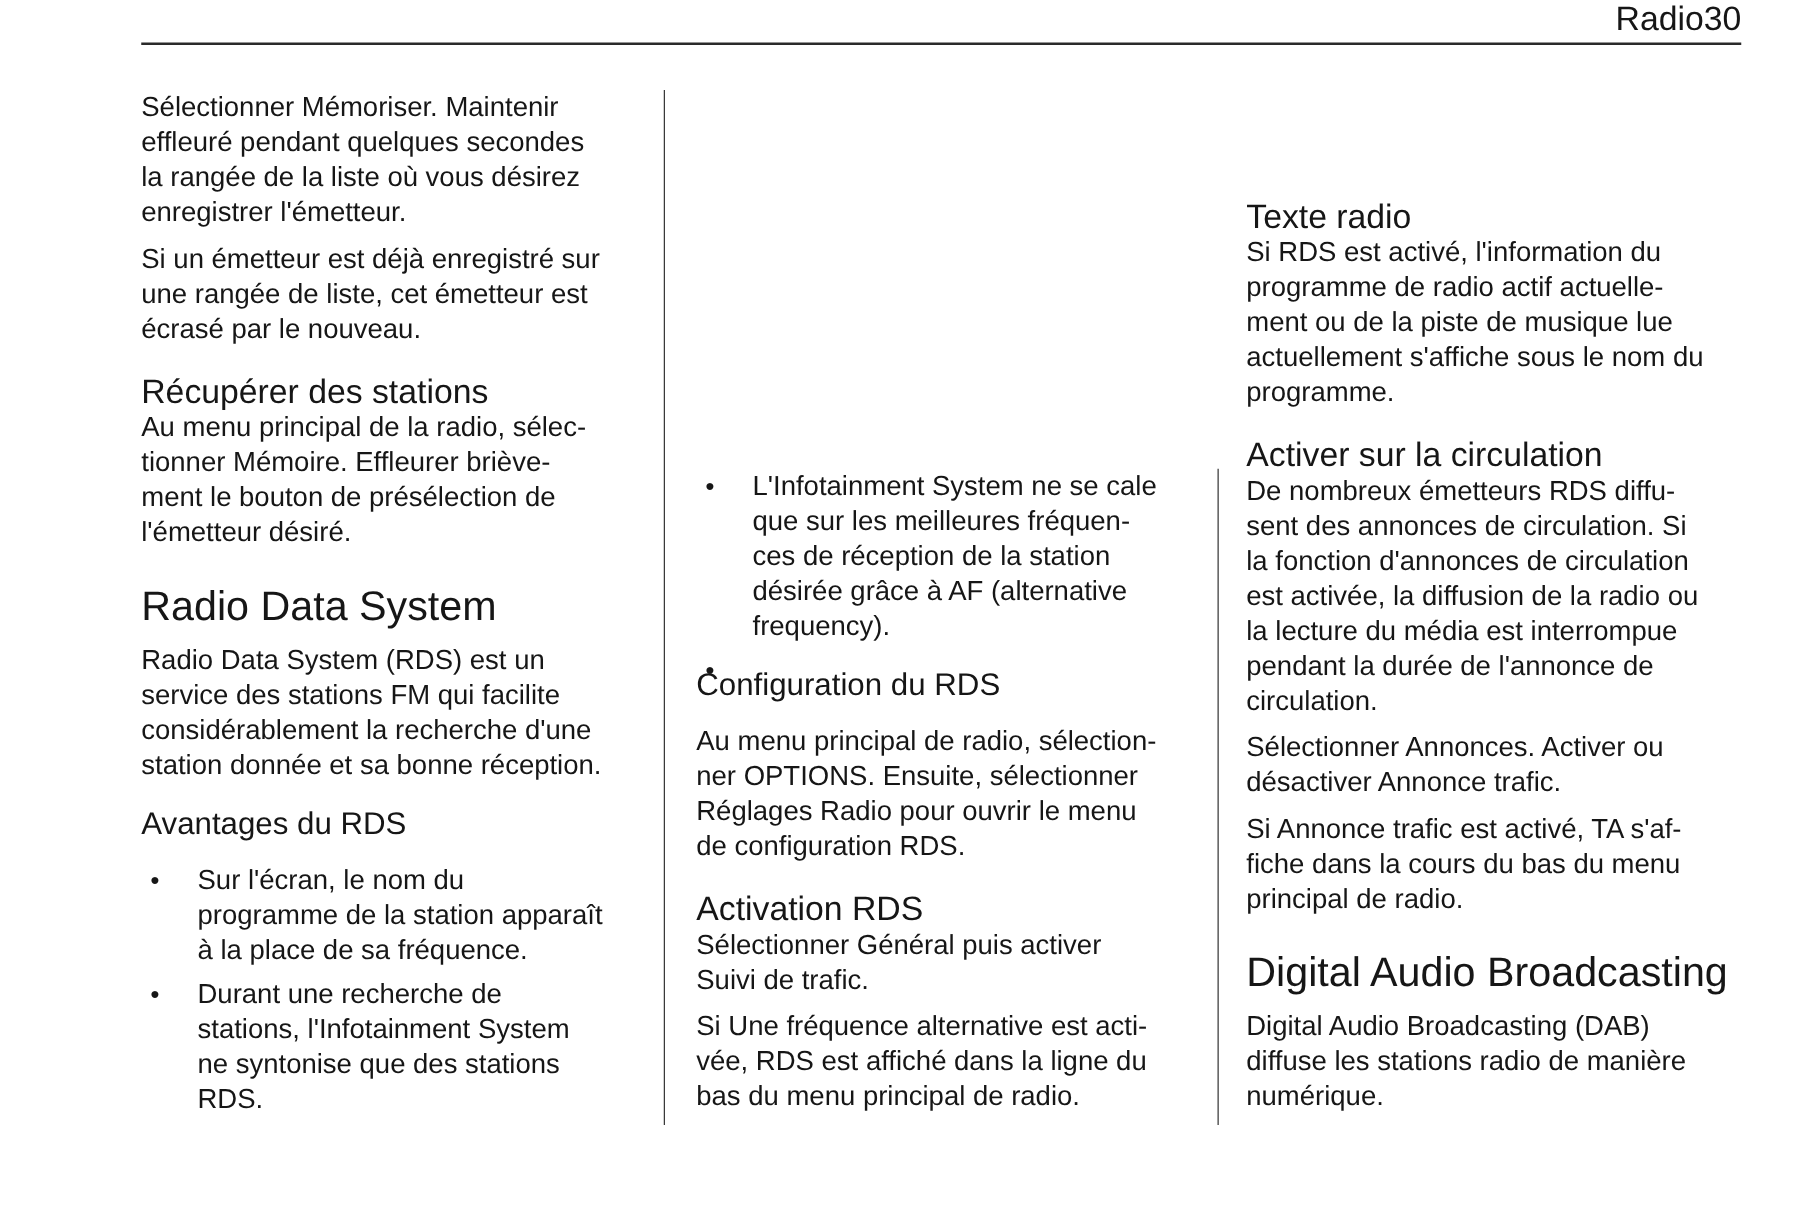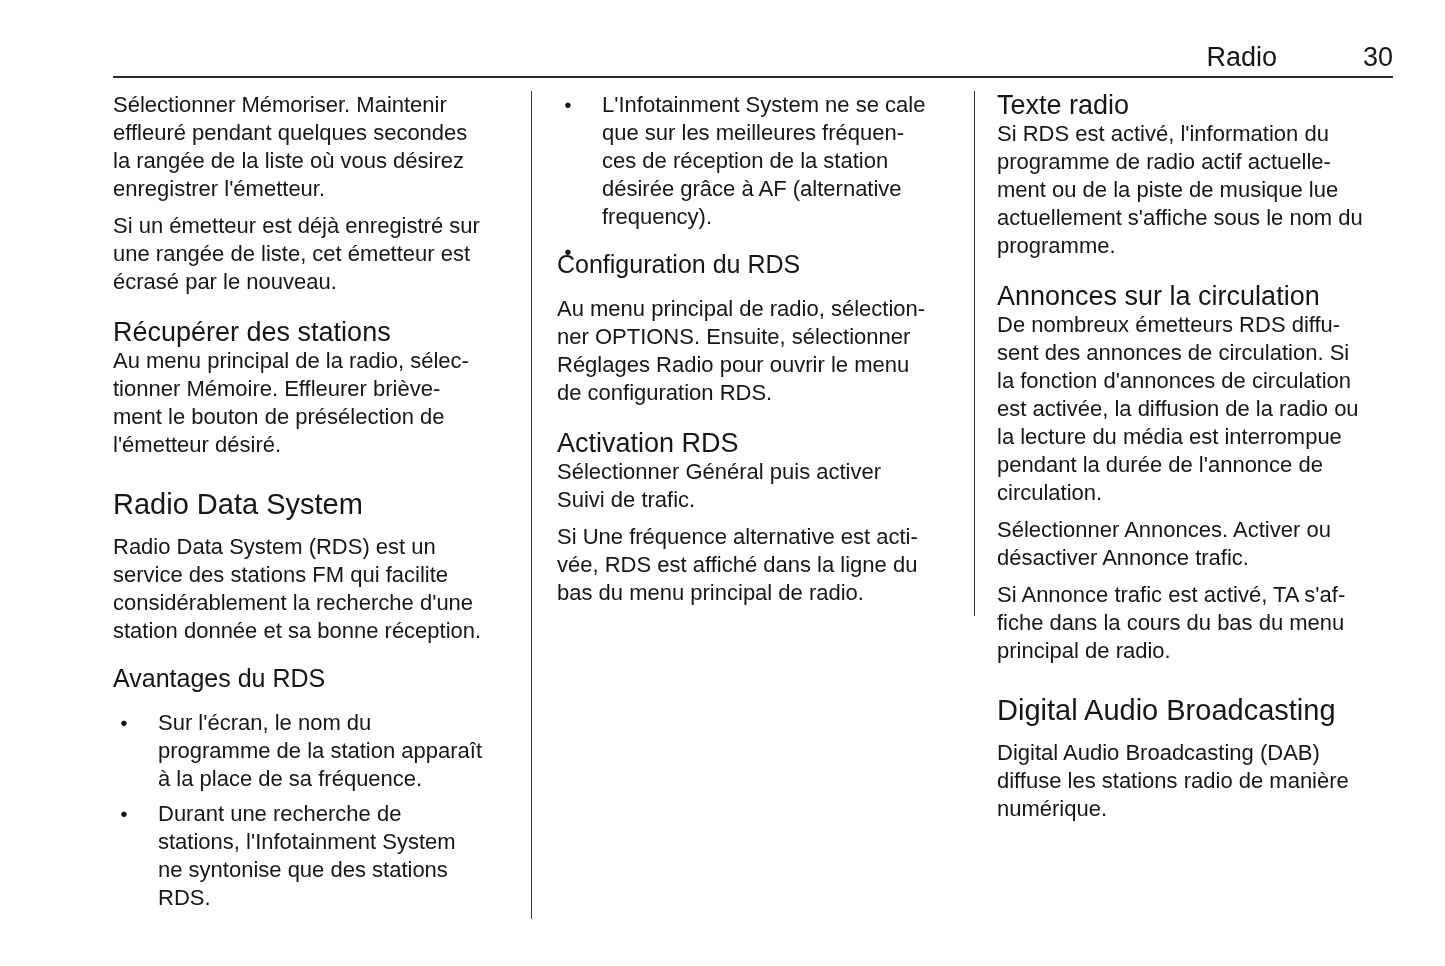"Radio" .page-header { gap: 86px -> none; padding-top: 42px -> none }
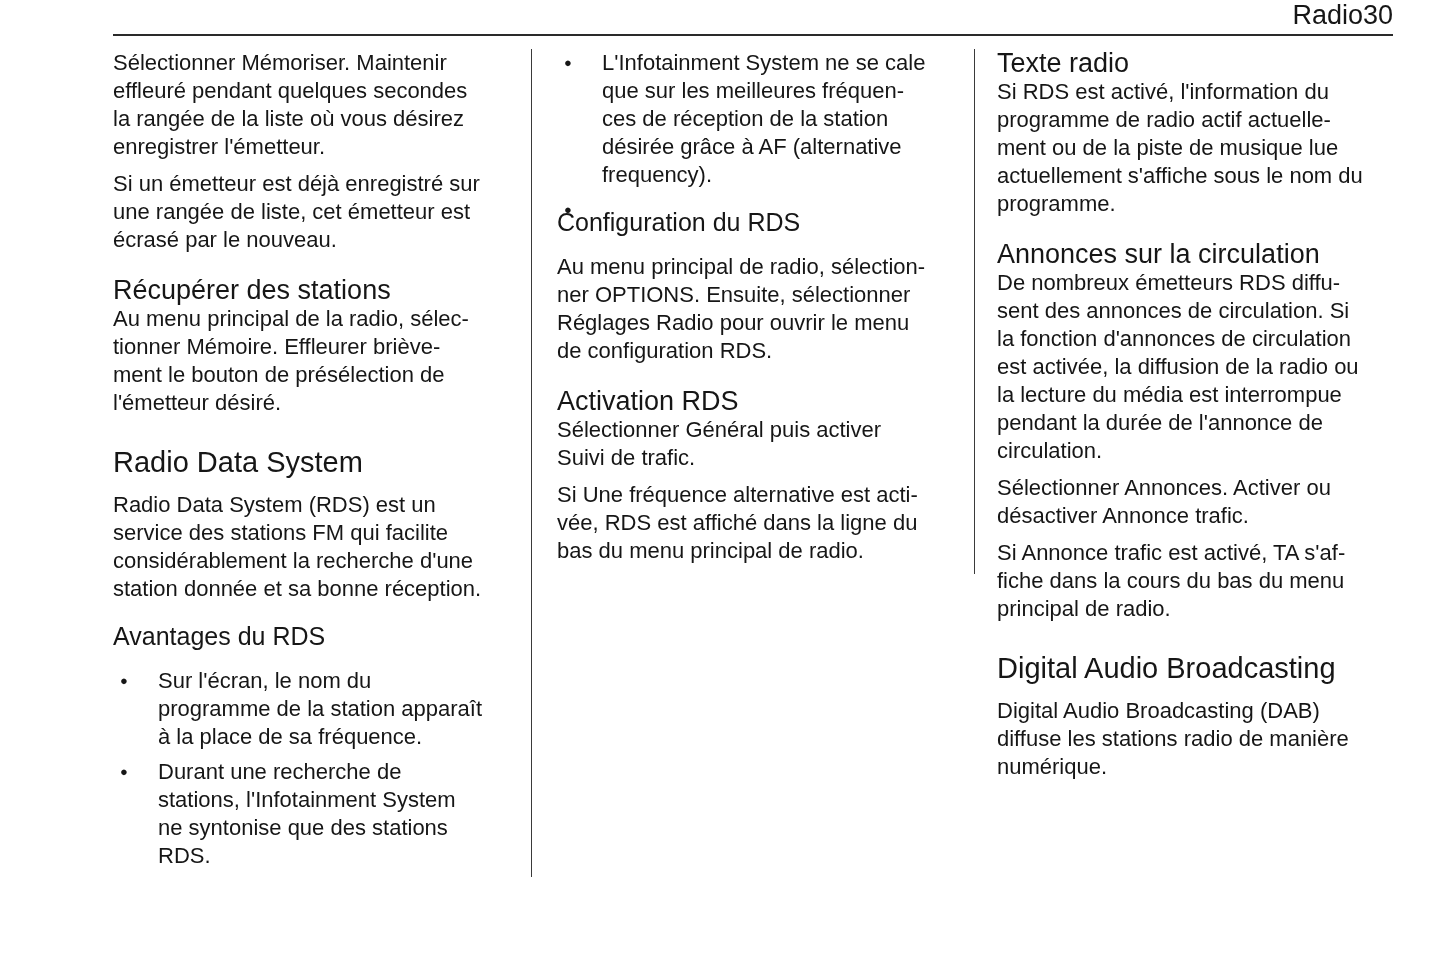"Sélectionner Mémoriser. Maintenir" .columns { align-items: flex-start -> flex-end; margin-top: 13px -> 36px }
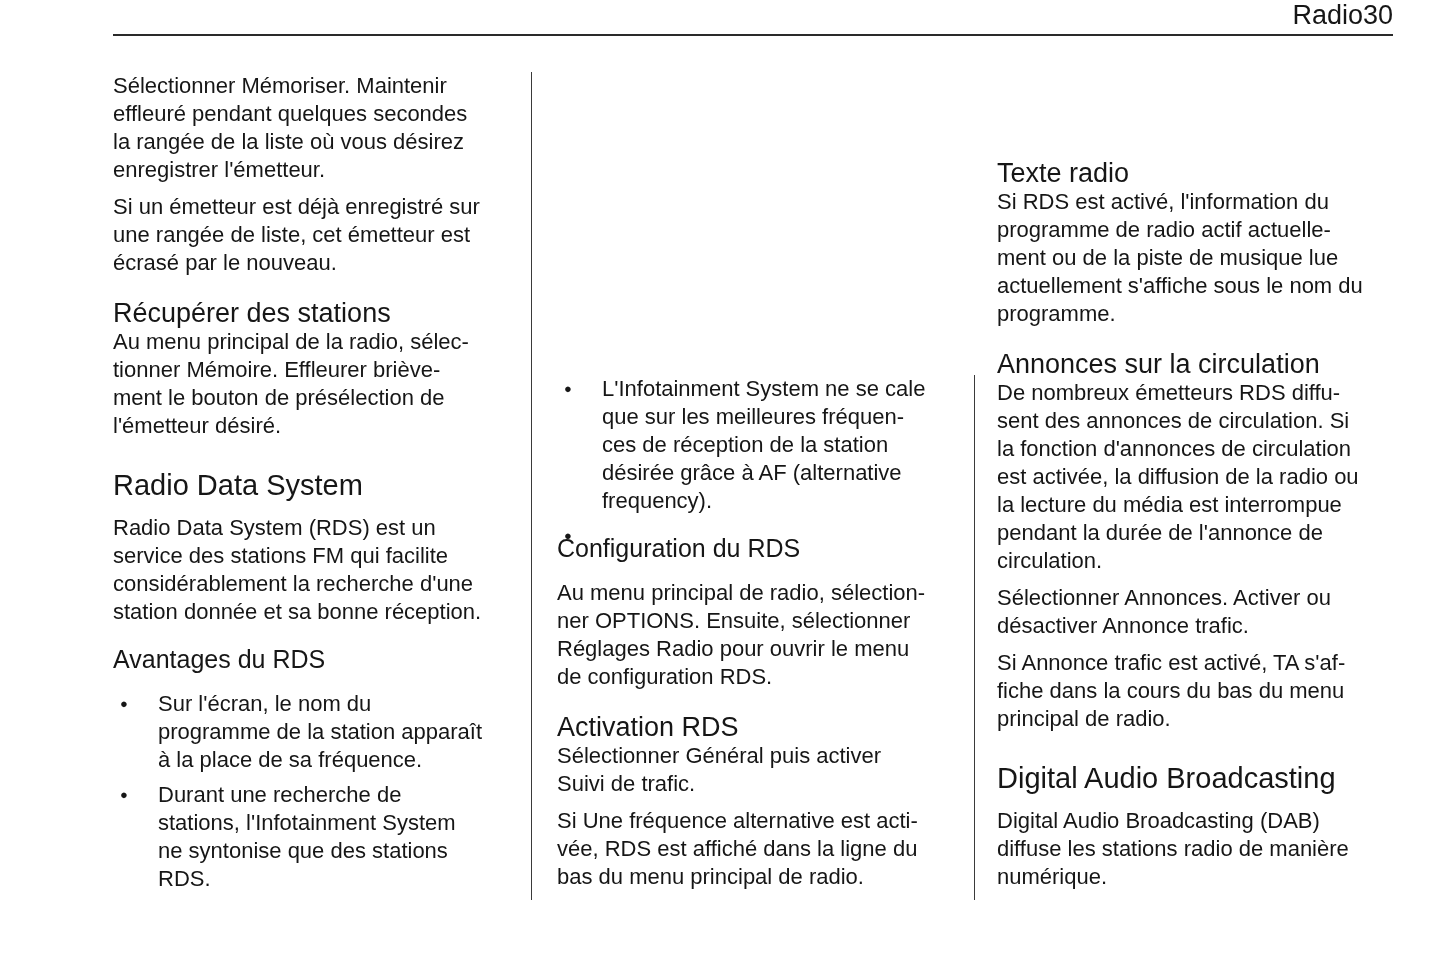"Annonces sur la circulation" h3 { text: Annonces -> Activer }
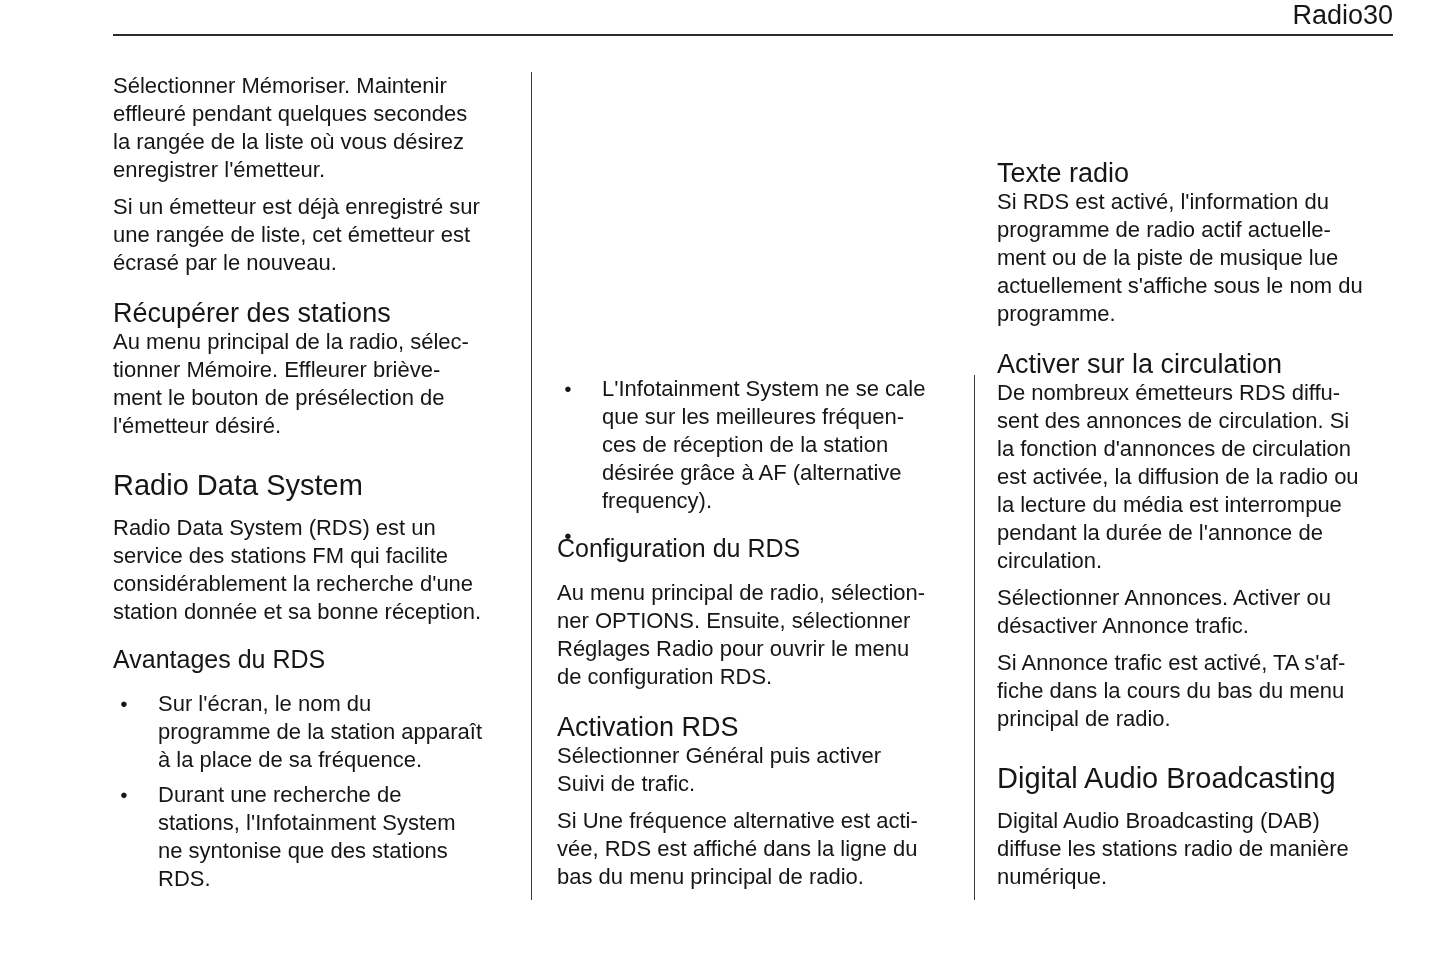"Radio Data System" .col h1 { font-size: 29px -> 33px }
